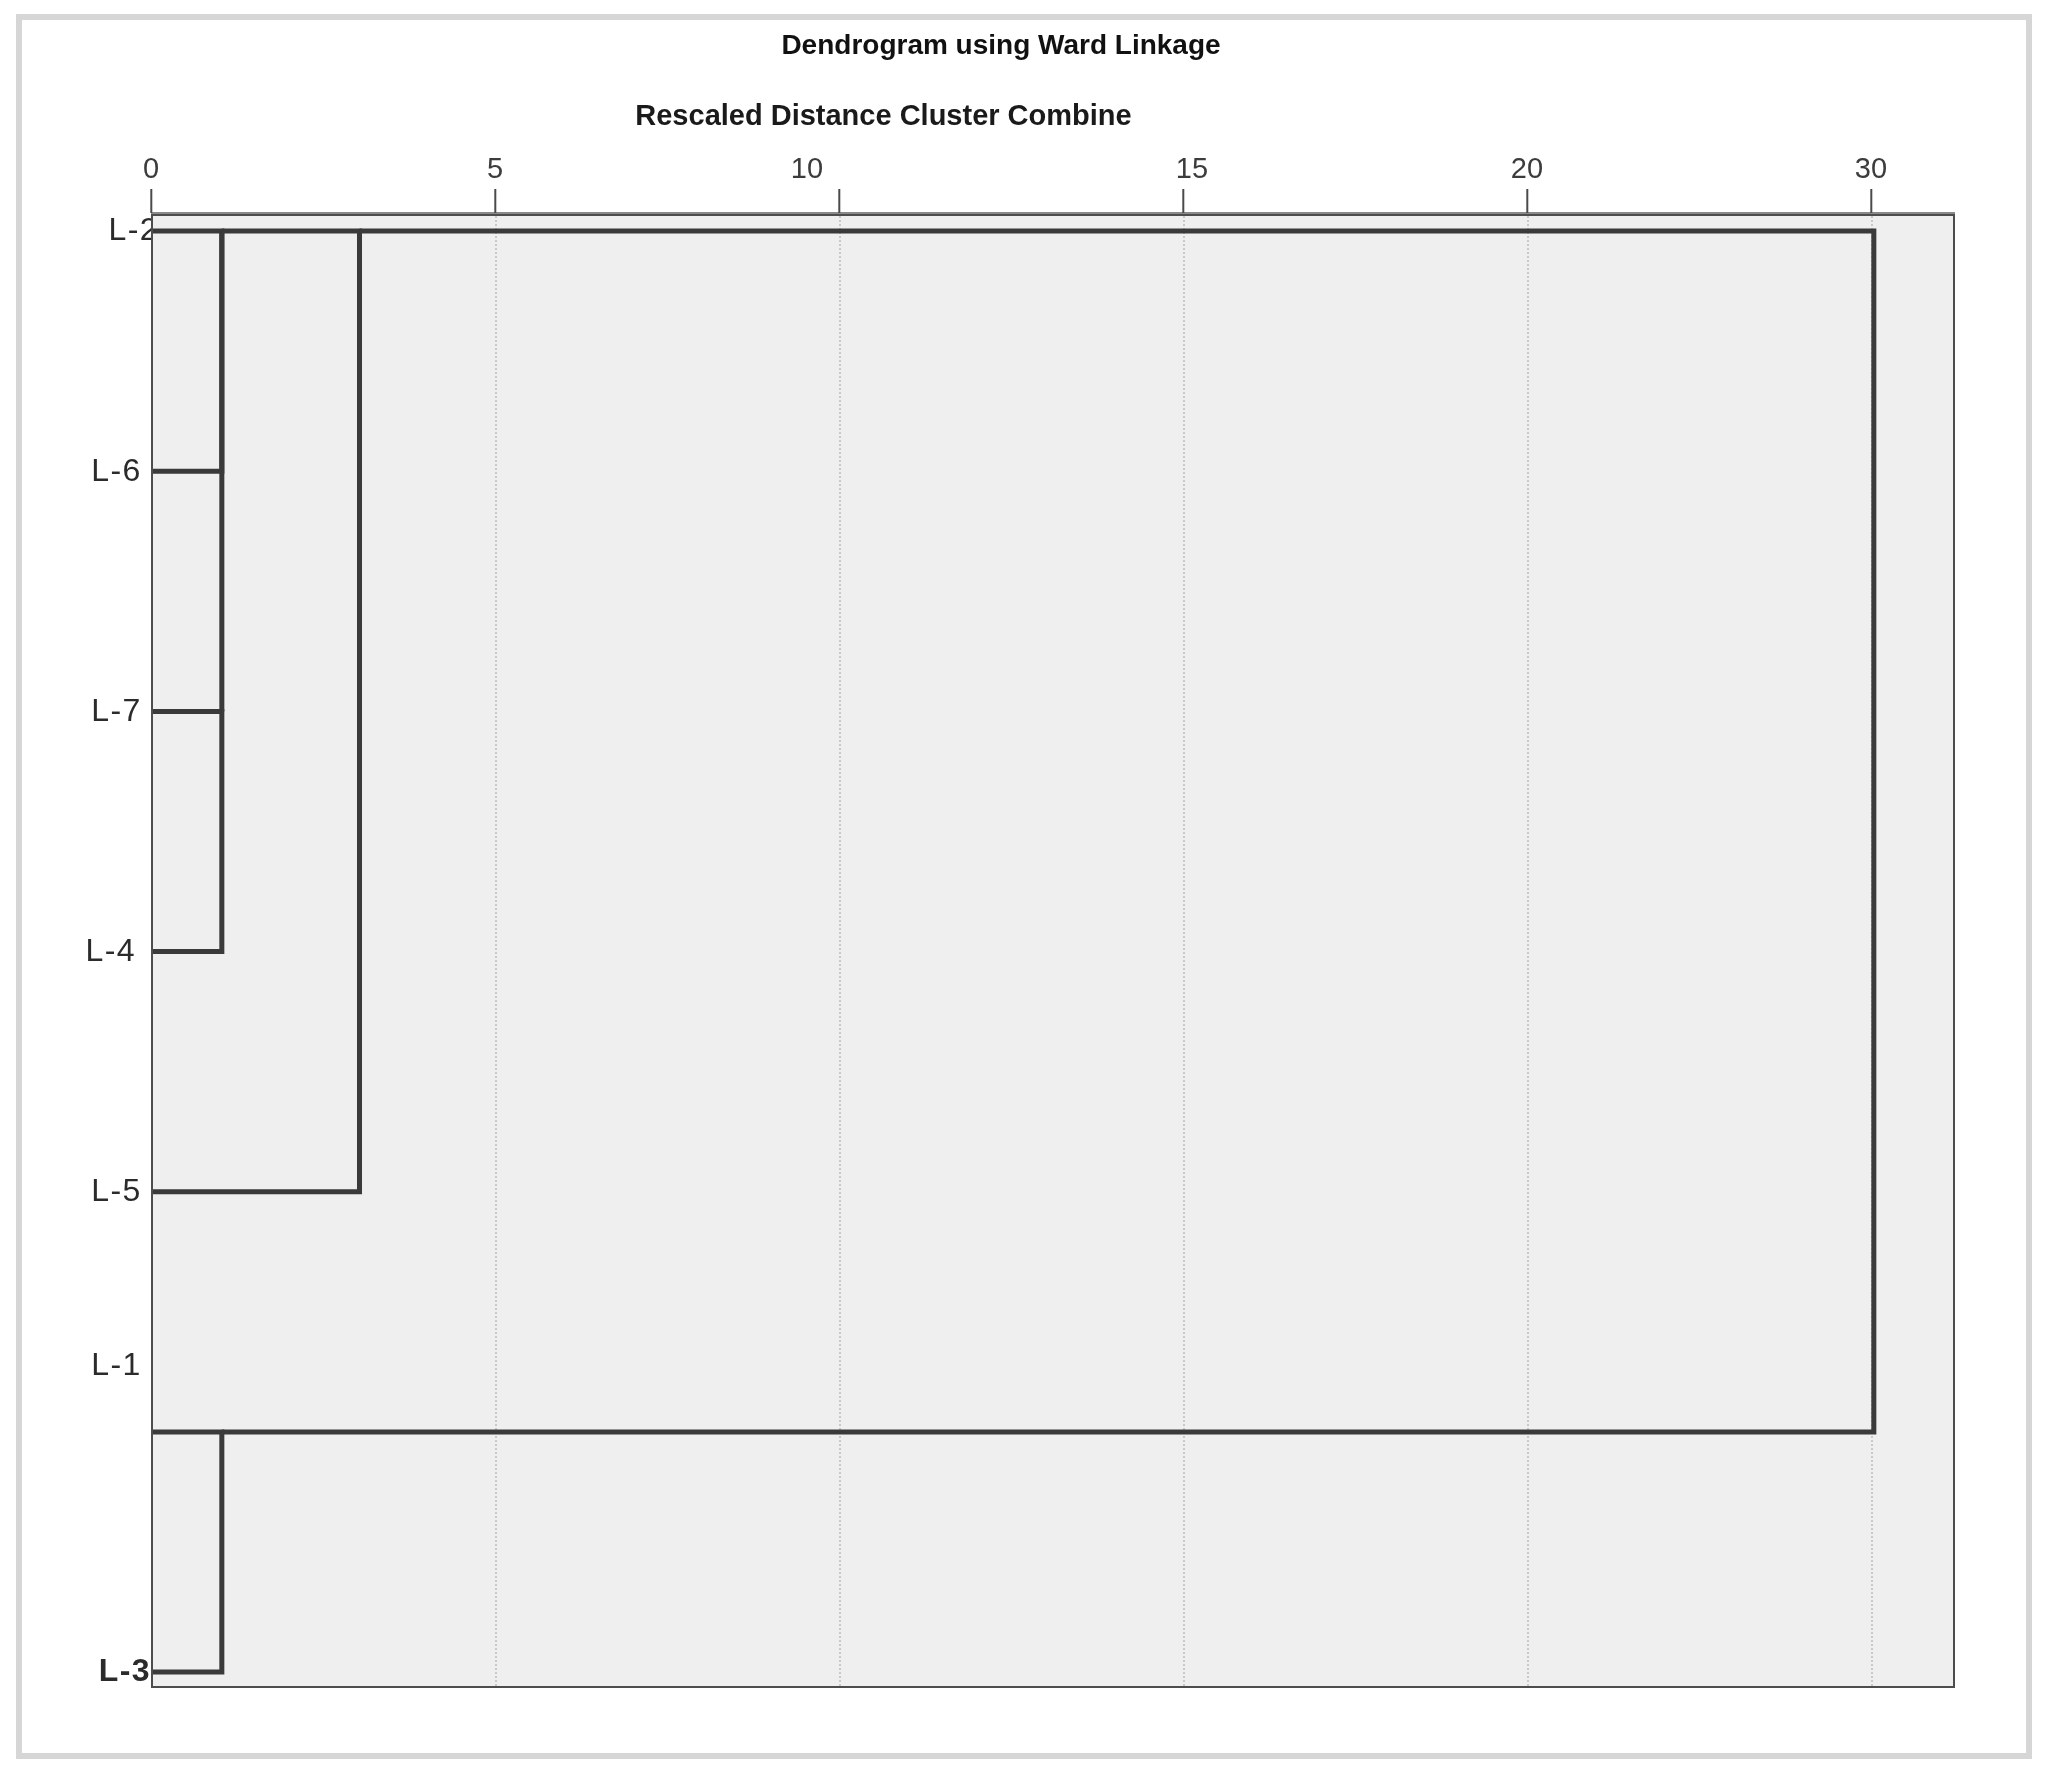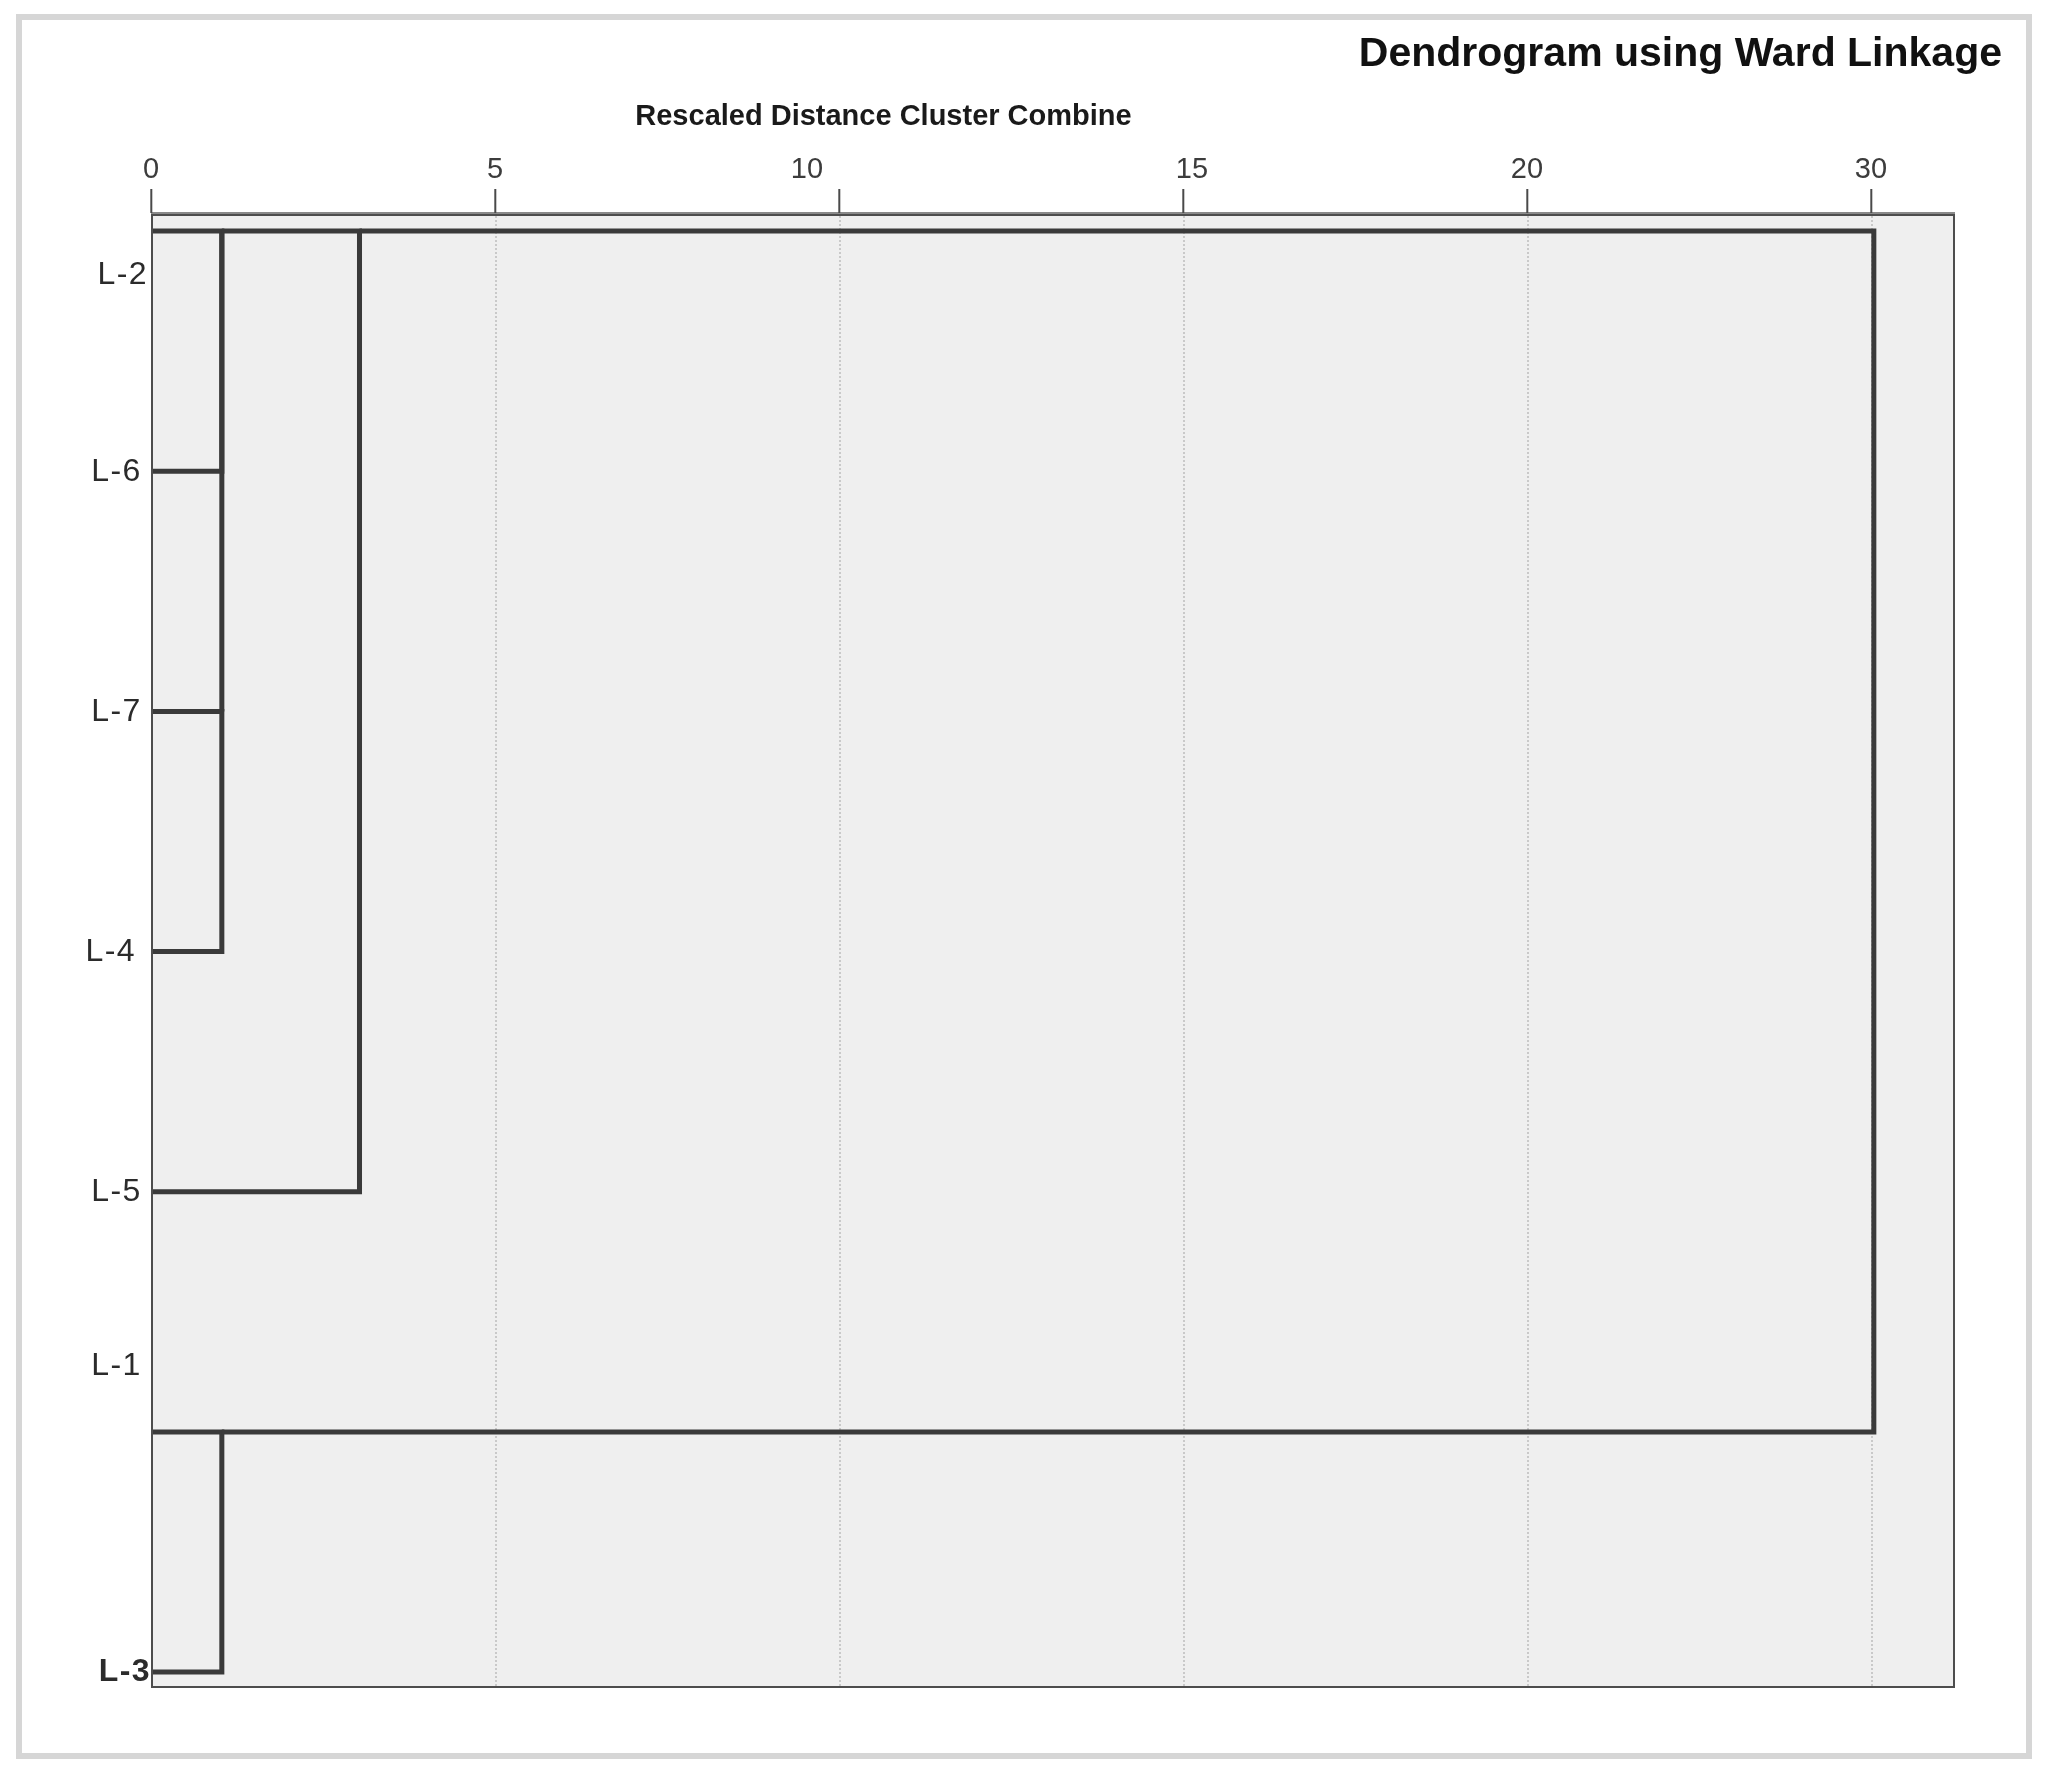"Dendrogram using Ward Linkage" #chart-title { font-size: 41px -> 28px; text-align: right -> center }
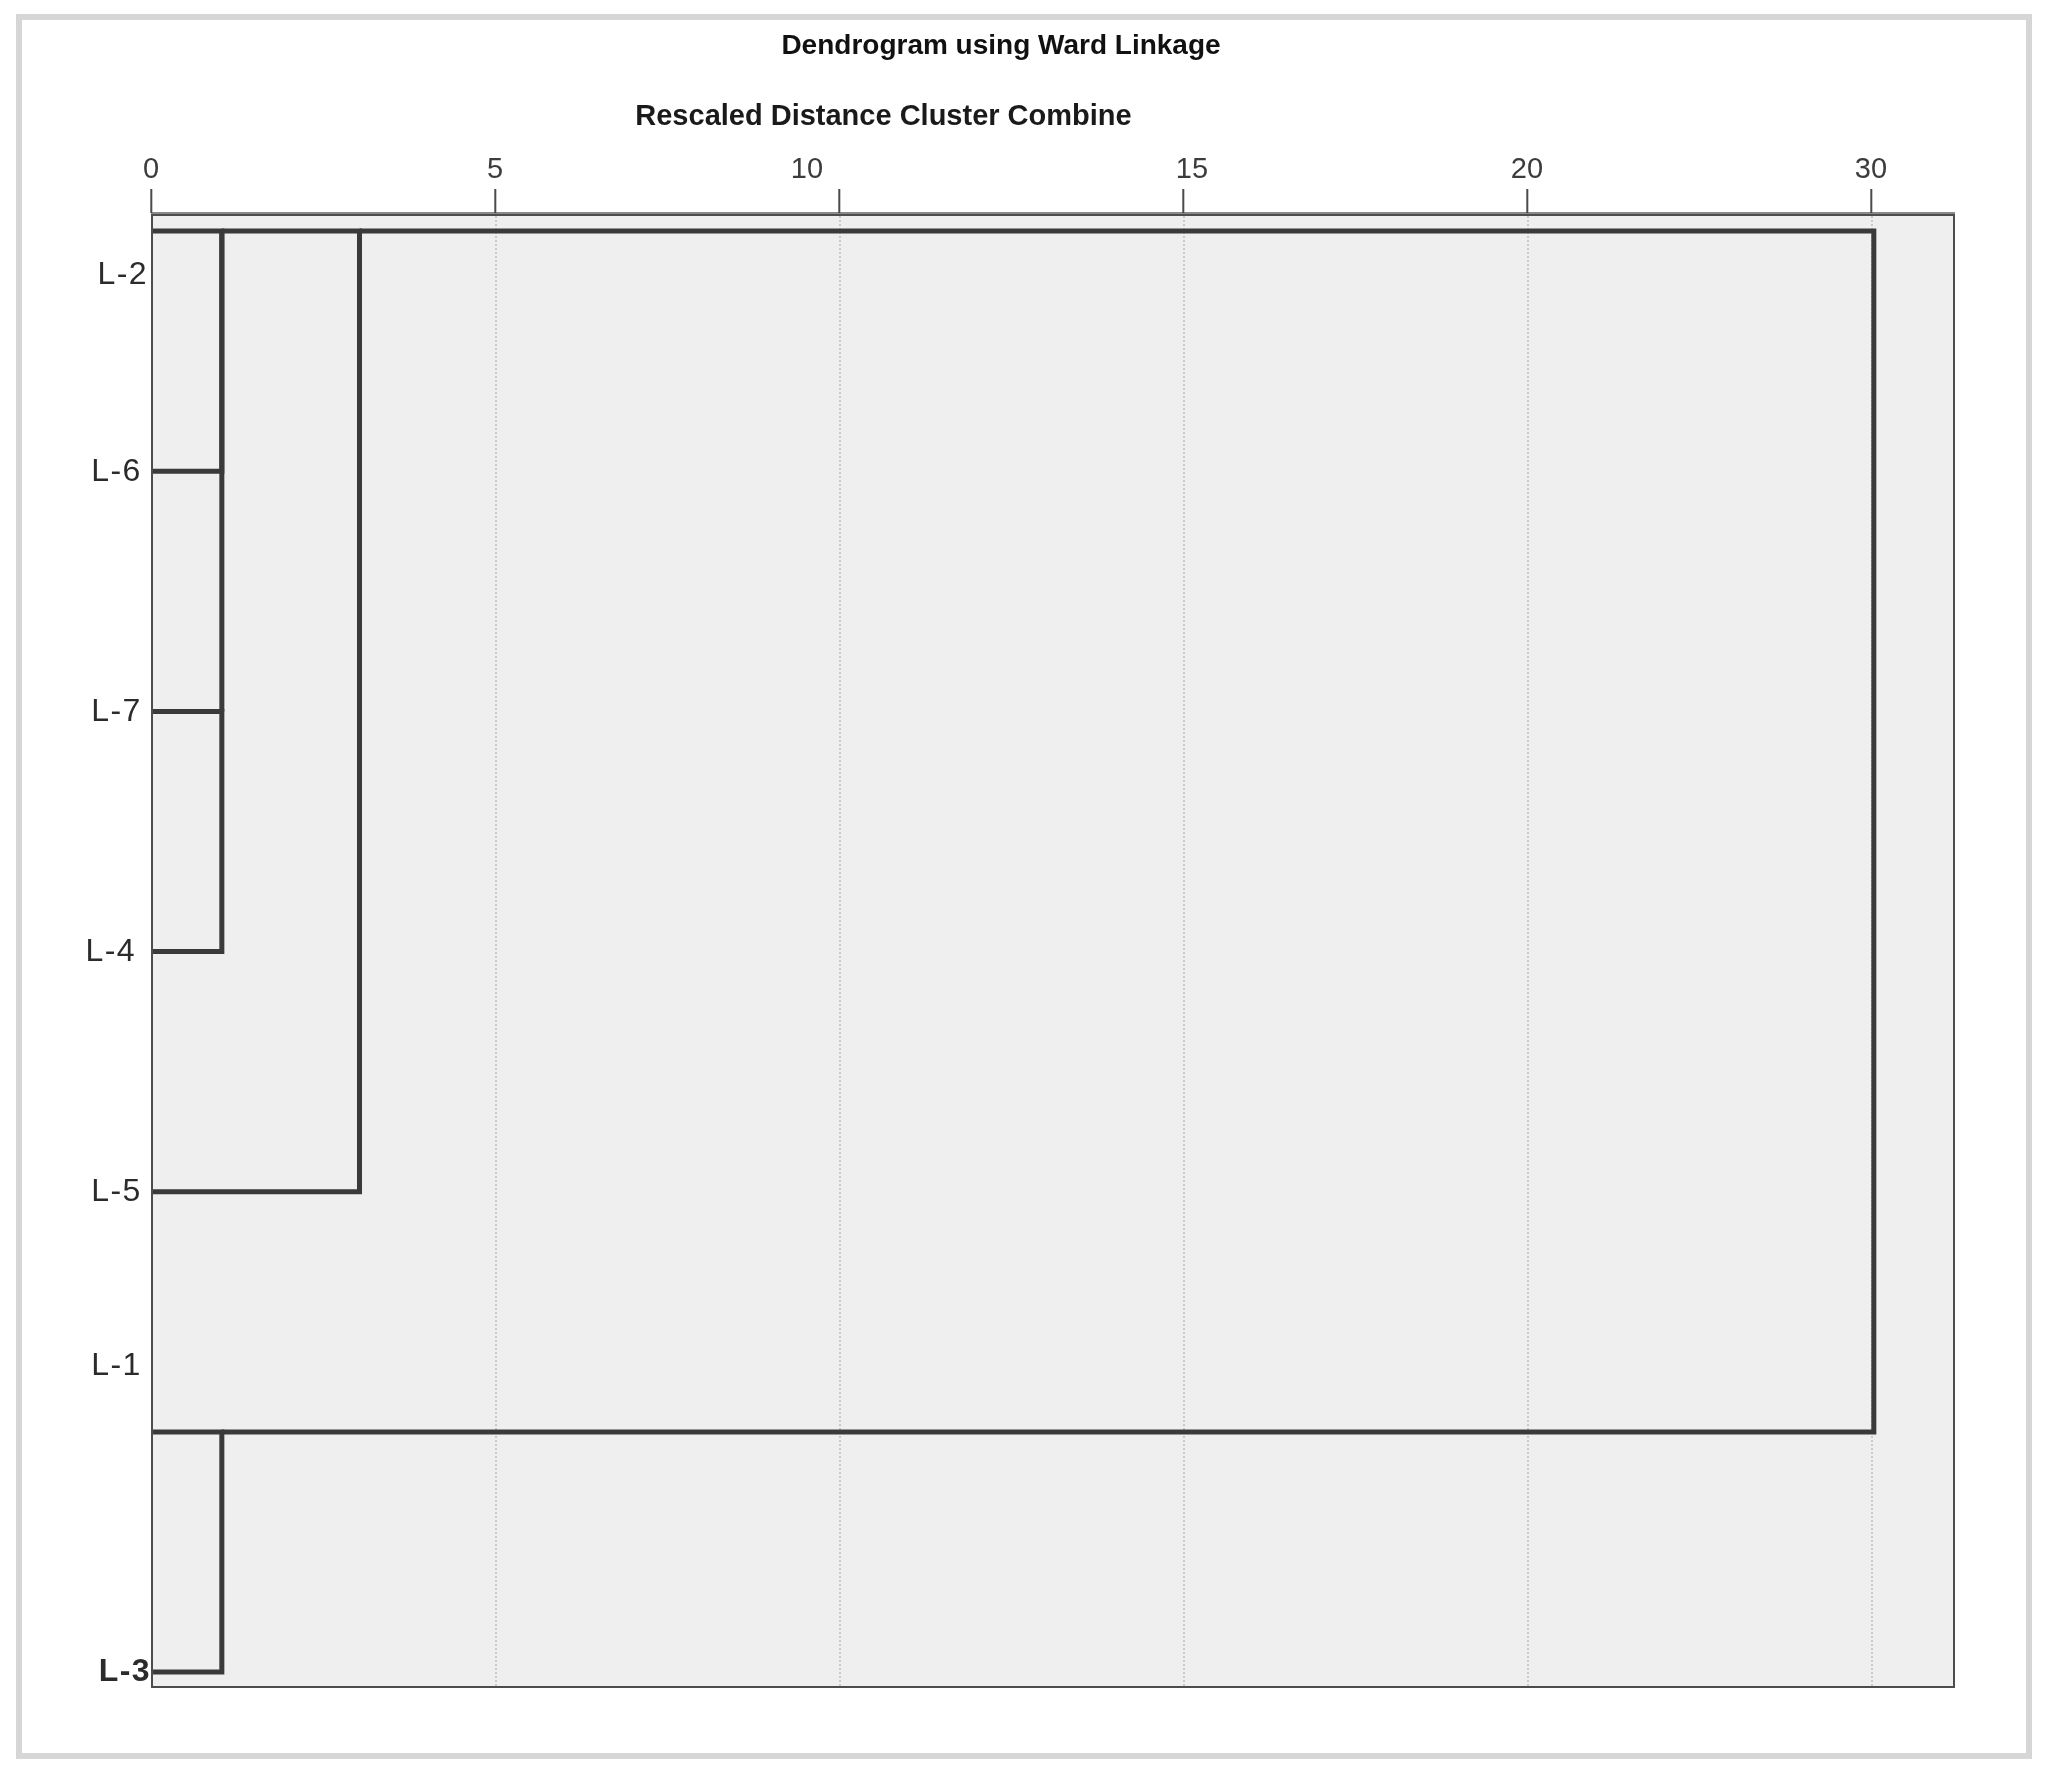"L-2" div.leaf-label-item { left: 12px -> 23px; margin-top: 44px -> none }
